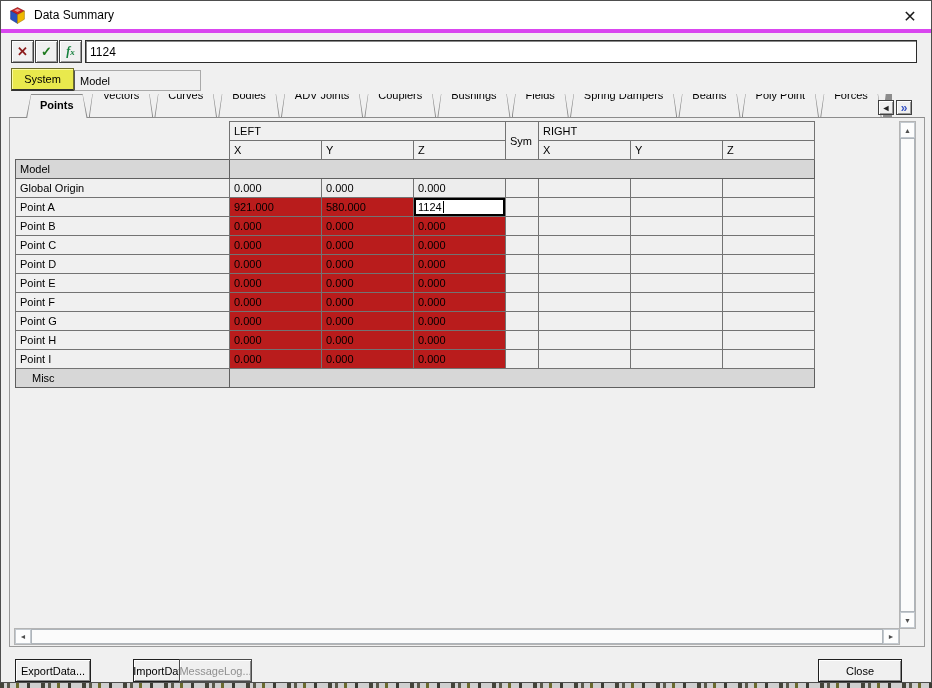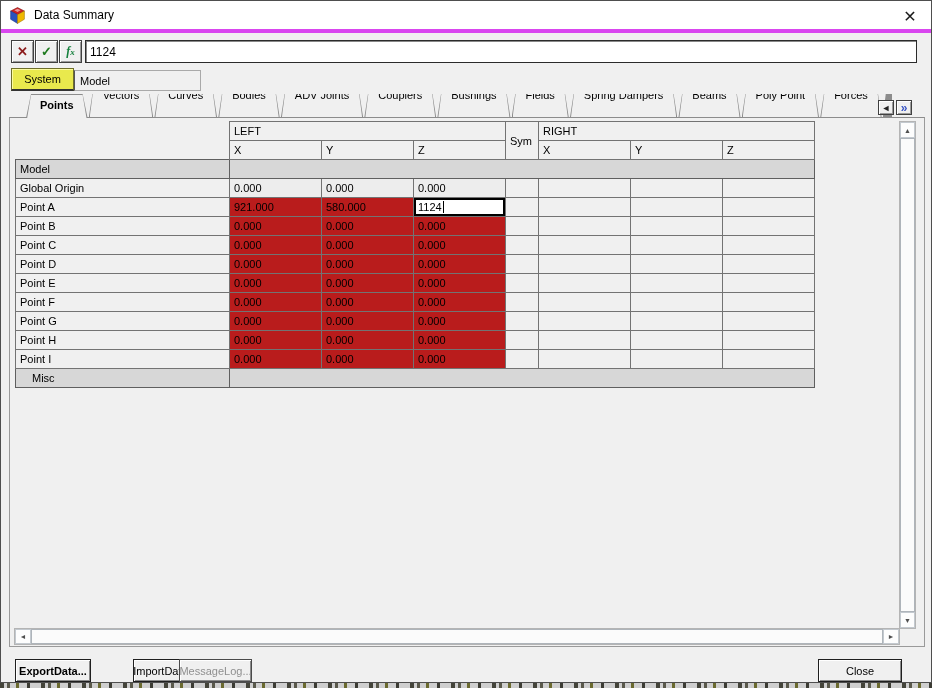"ExportData..." .fb-export { font-weight: bold -> none }
